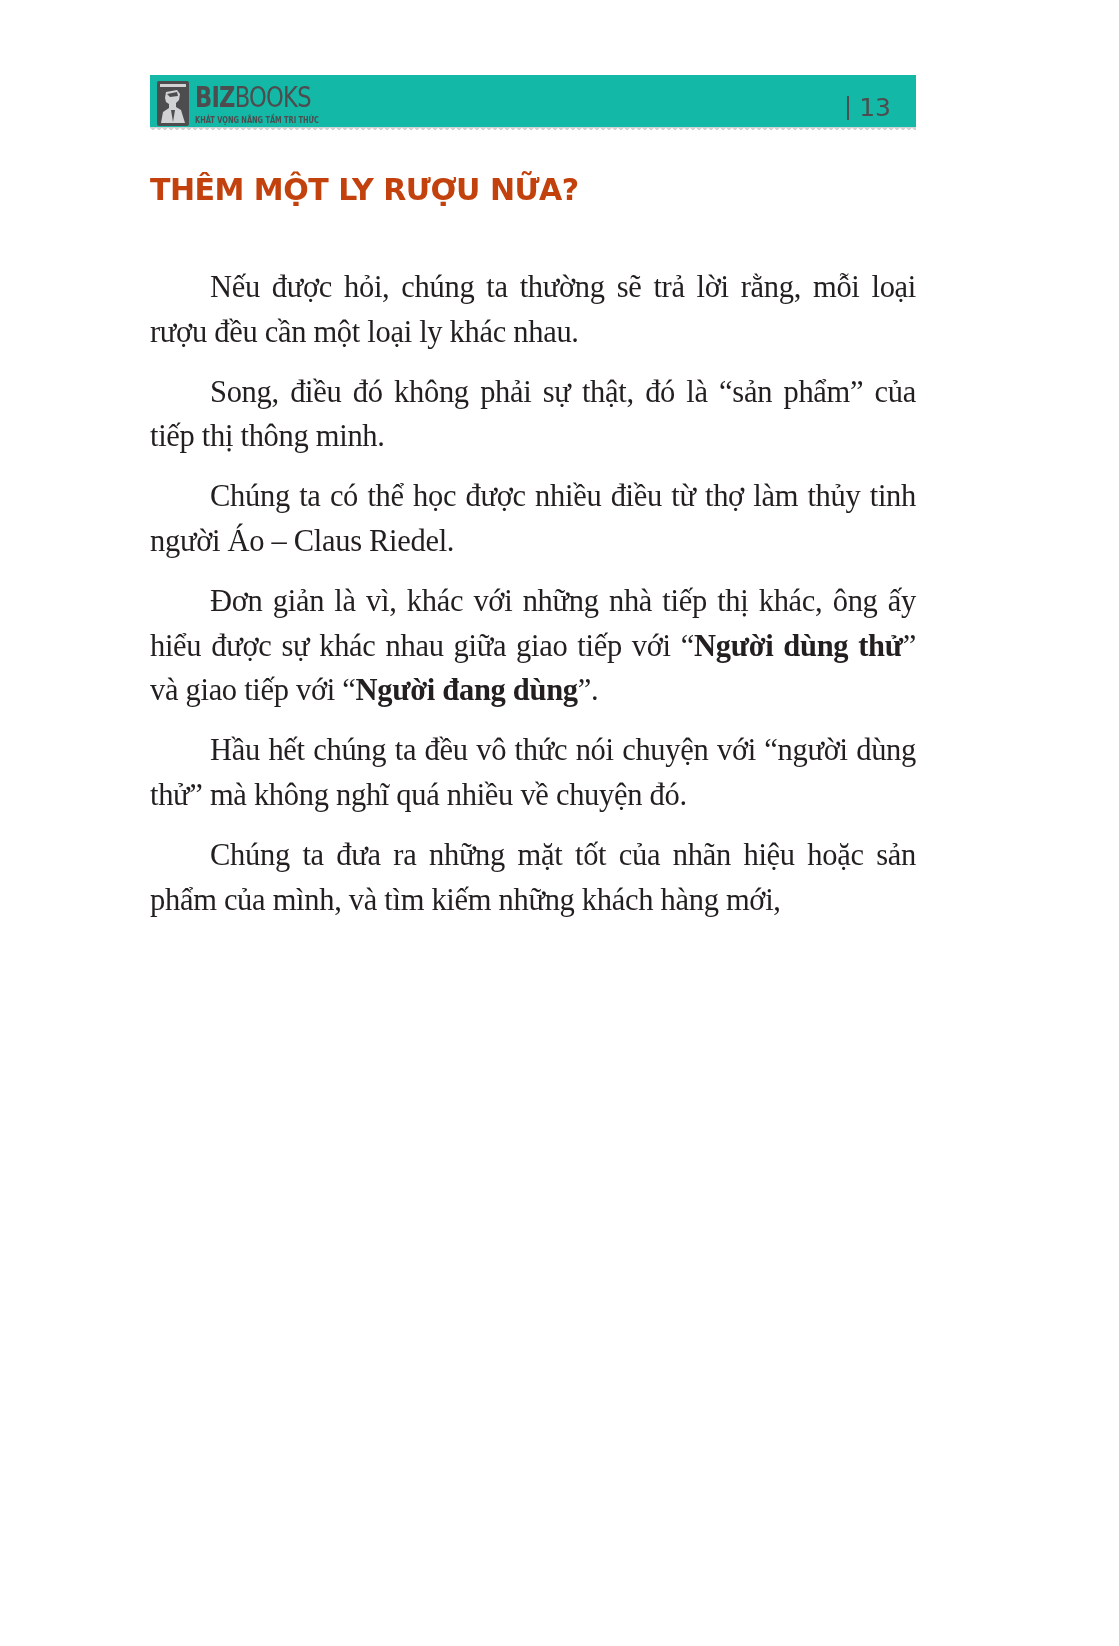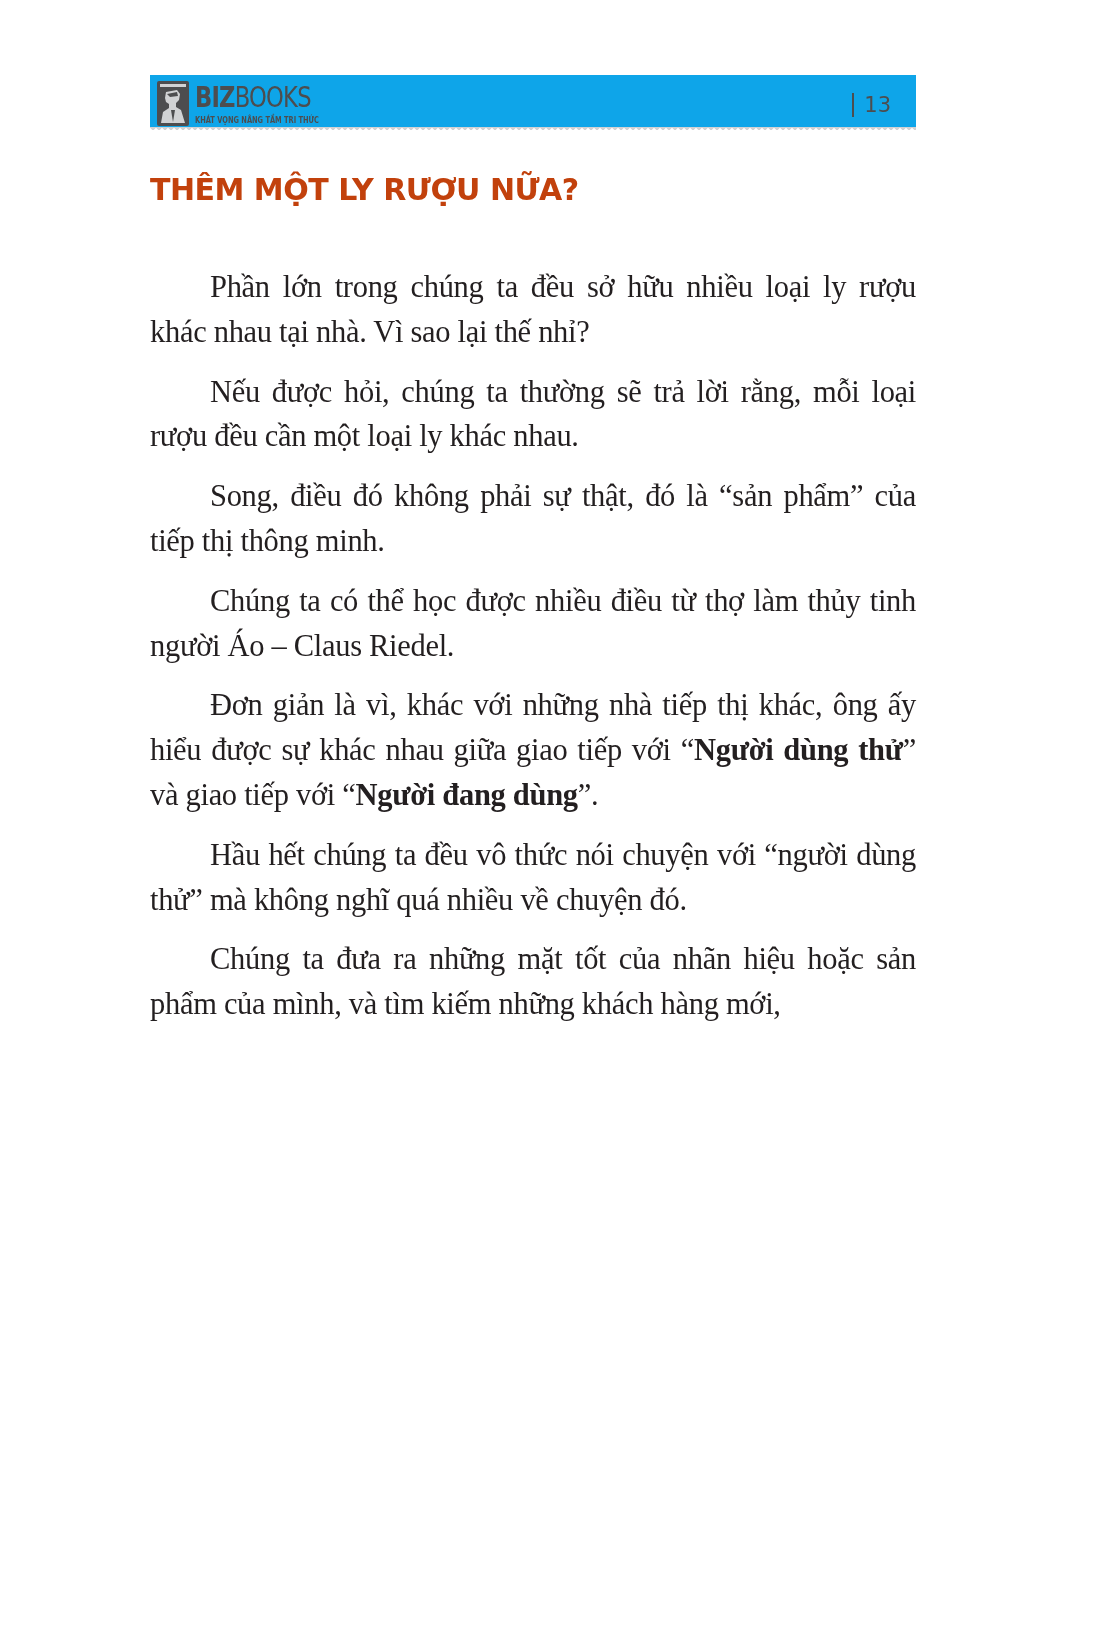"BIZBOOKS" .header-bar { background: #0ea5e9 -> #14b8a6 }
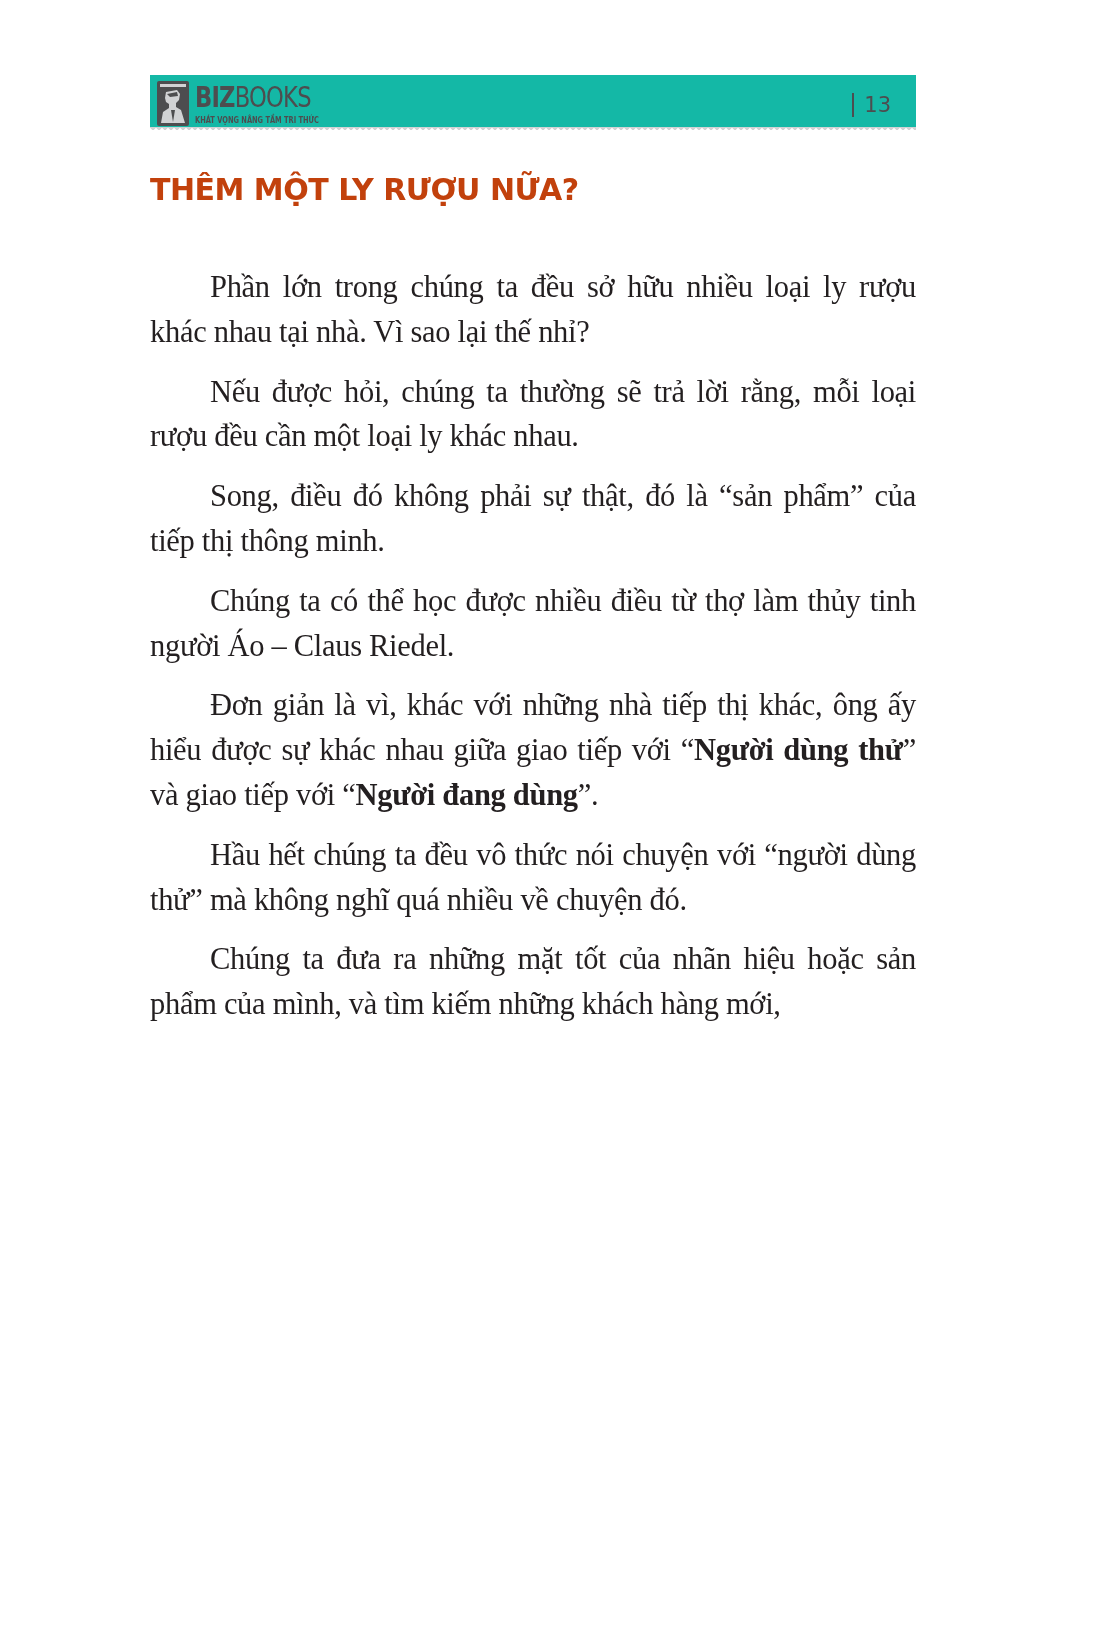"13" .page-number { font-size: 21px -> 25px }
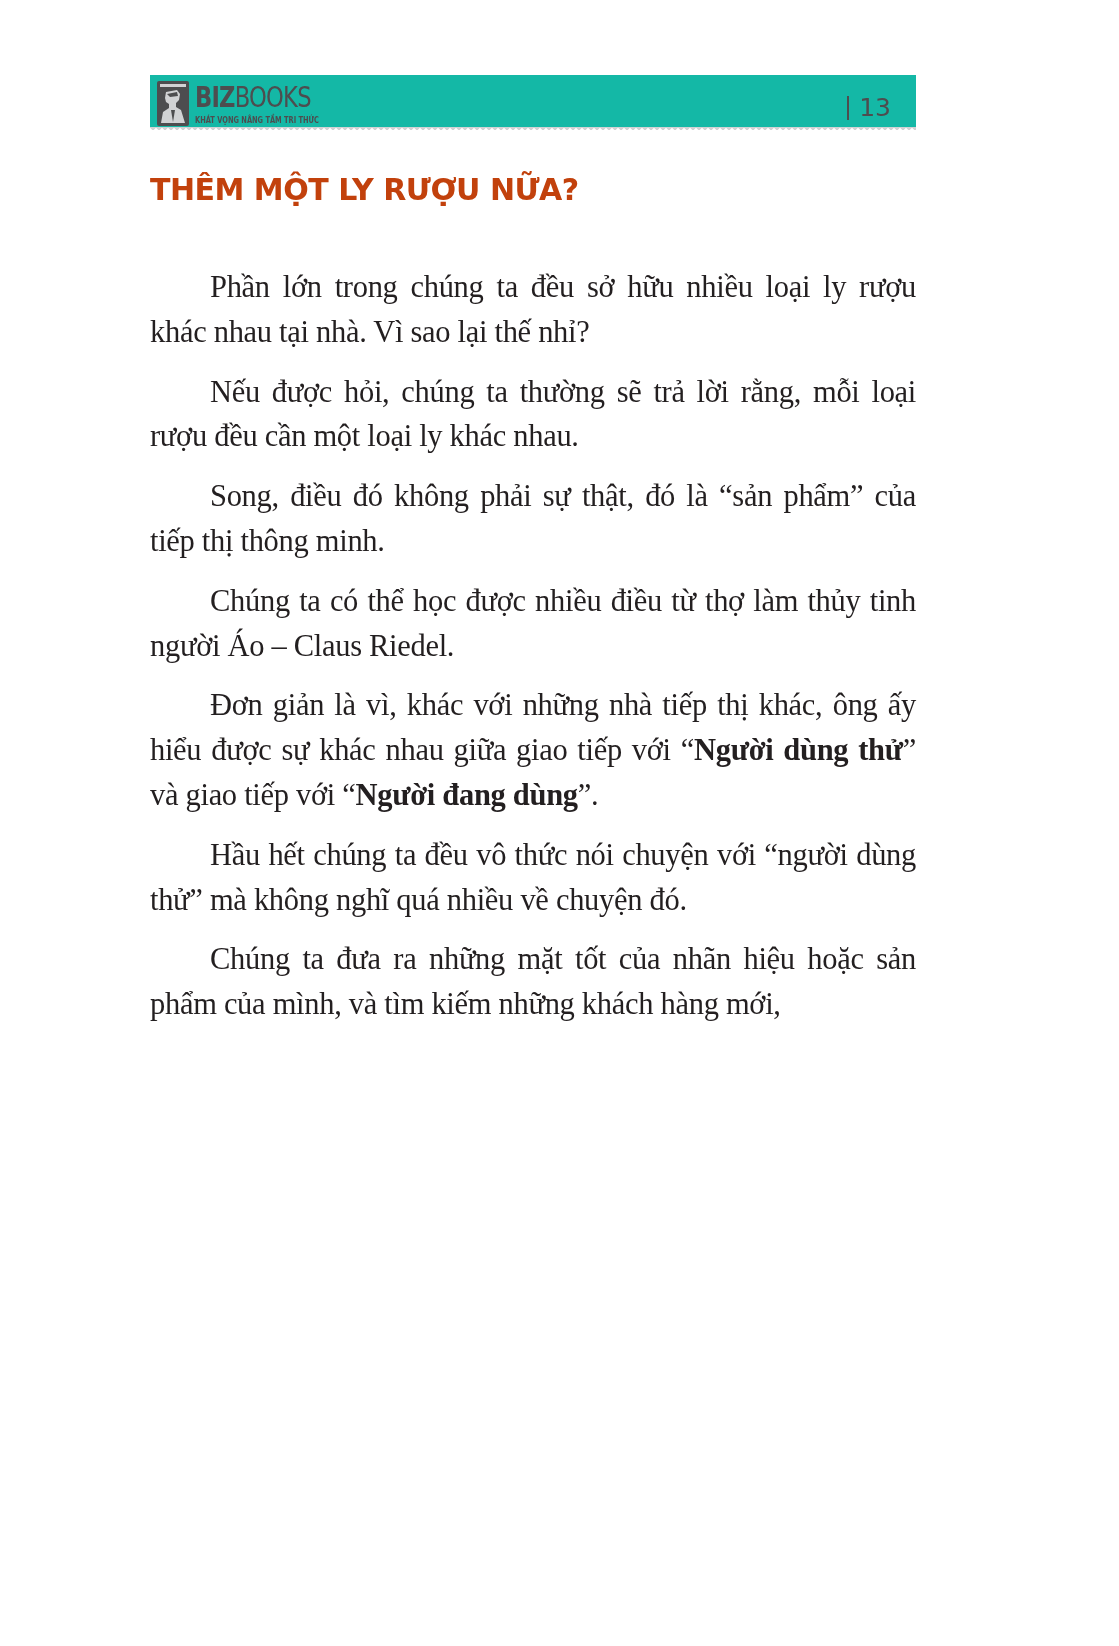"Phần lớn trong chúng ta" p { html: <p>Phần lớn trong chúng ta đều sở hữu nhiều loại ly rượu khác nhau tại nhà. Vì sao lại thế nhỉ?</p> -> none }
